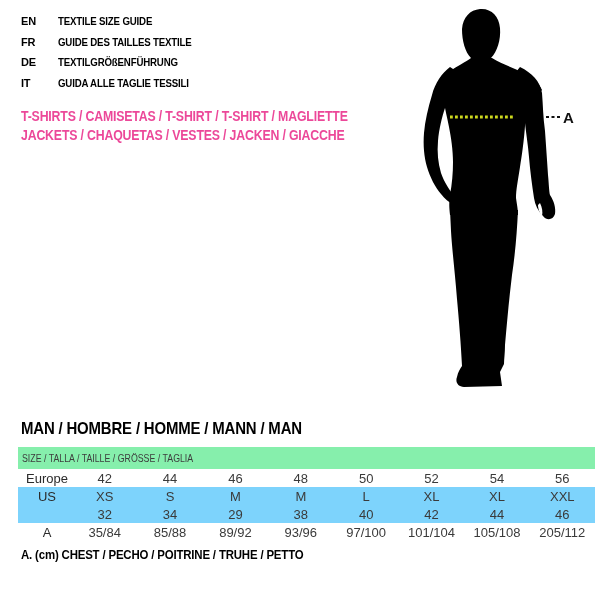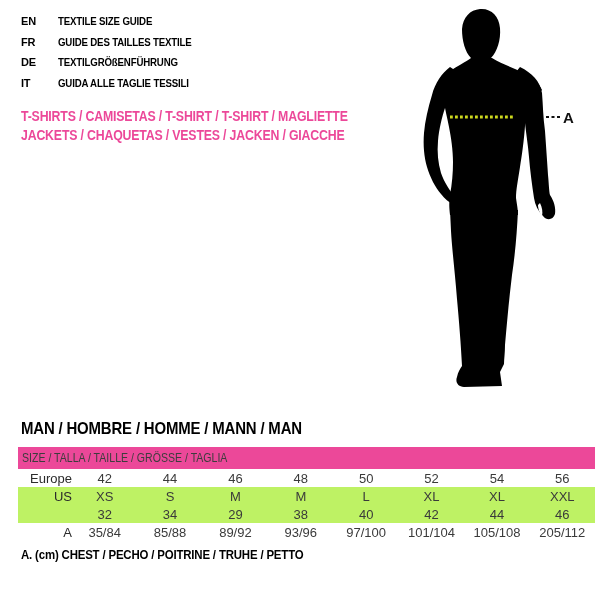"SIZE / TALLA / TAILLE" .size-table th { background: #ec4899 -> #86efac; font-size: 12px -> 10px }
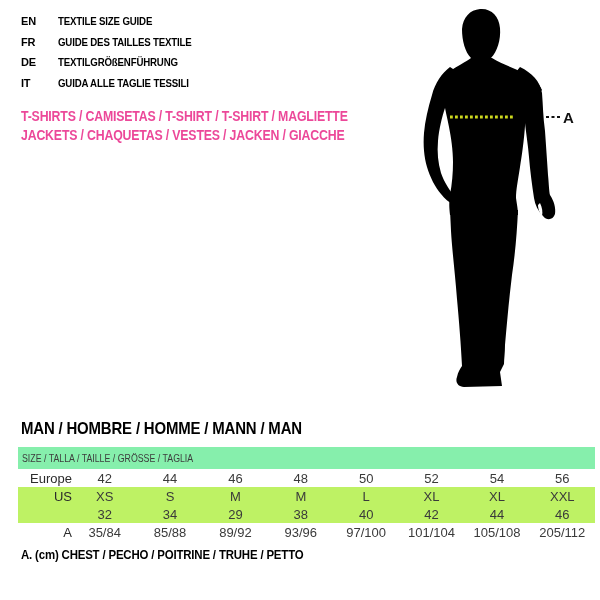"Europe" .size-table td.lbl { text-align: right -> center }
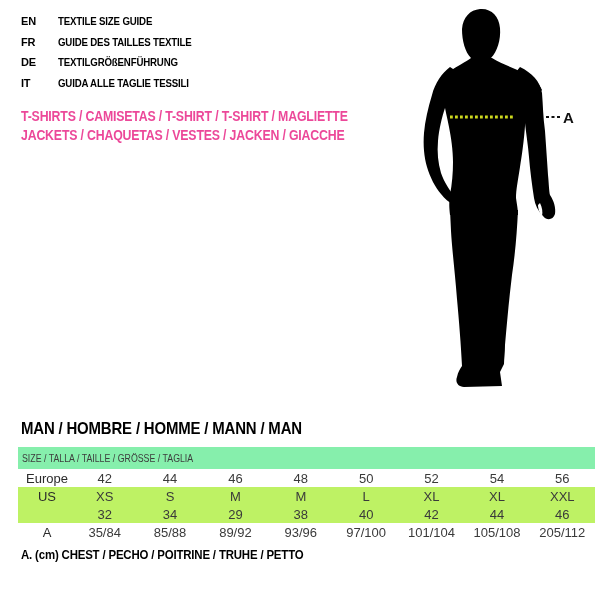"US" .size-table tr.shaded td { background: #bef264 -> #7dd3fc }
